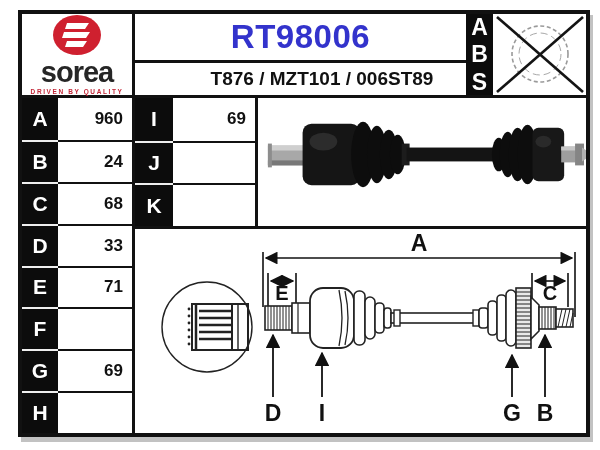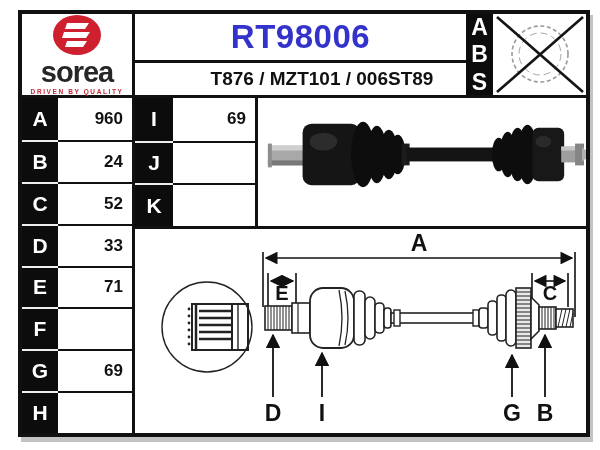"52" div.val { text: 52 -> 68 }
